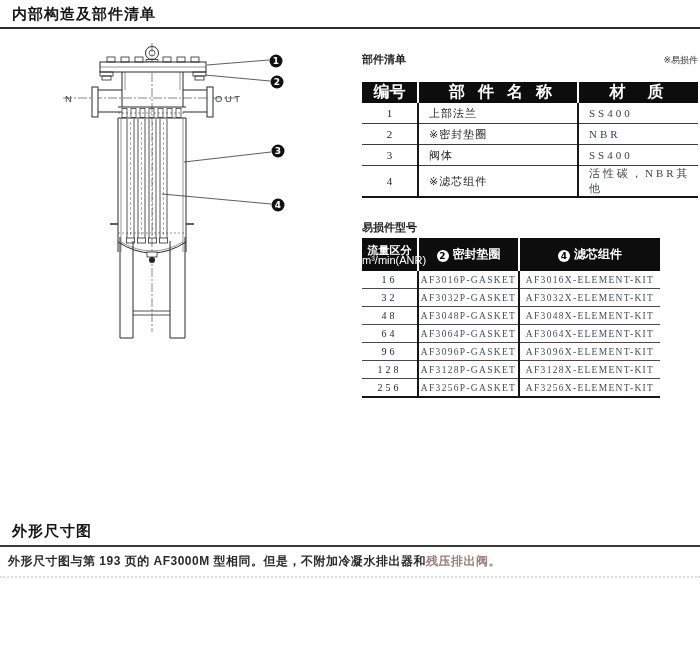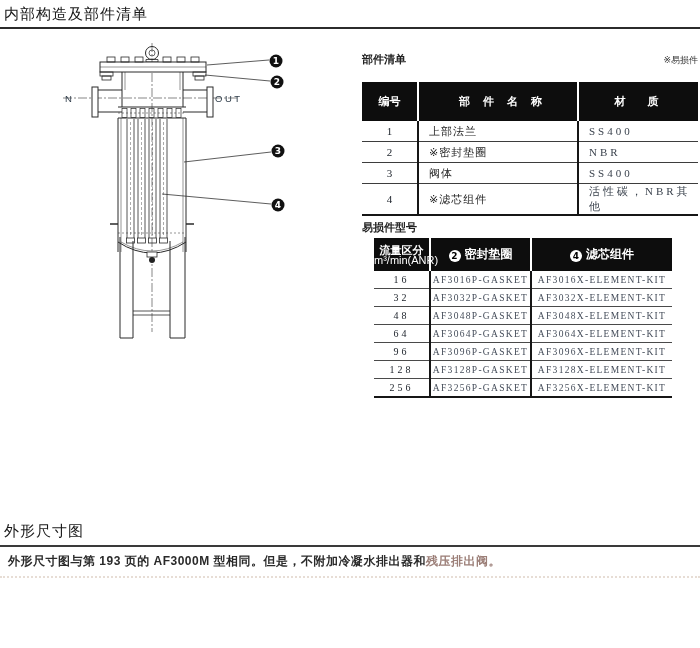"内部构造及部件清单" .sec-title { font-weight: normal -> bold; left: 4px -> 12px }
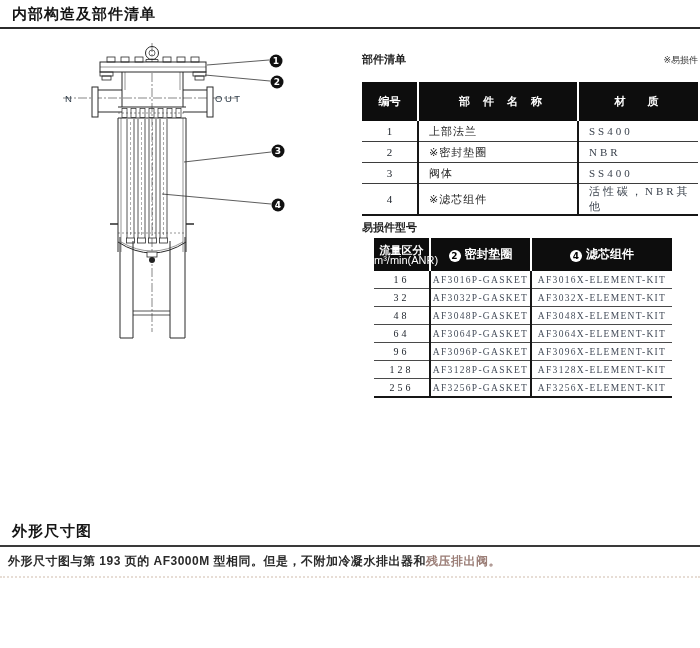"编号" .tbl1 th { font-size: 11px -> 16px; height: 39px -> 21px }
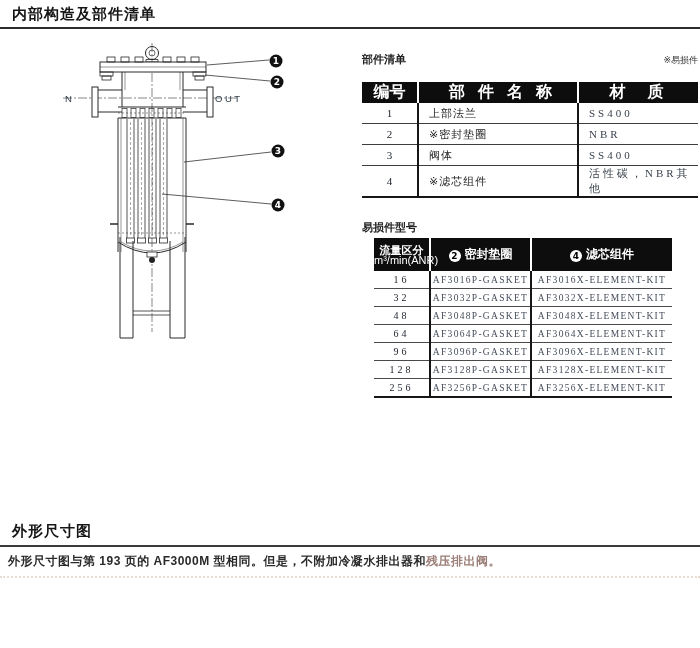"流量区分" .tbl2 { left: 374px -> 362px }
